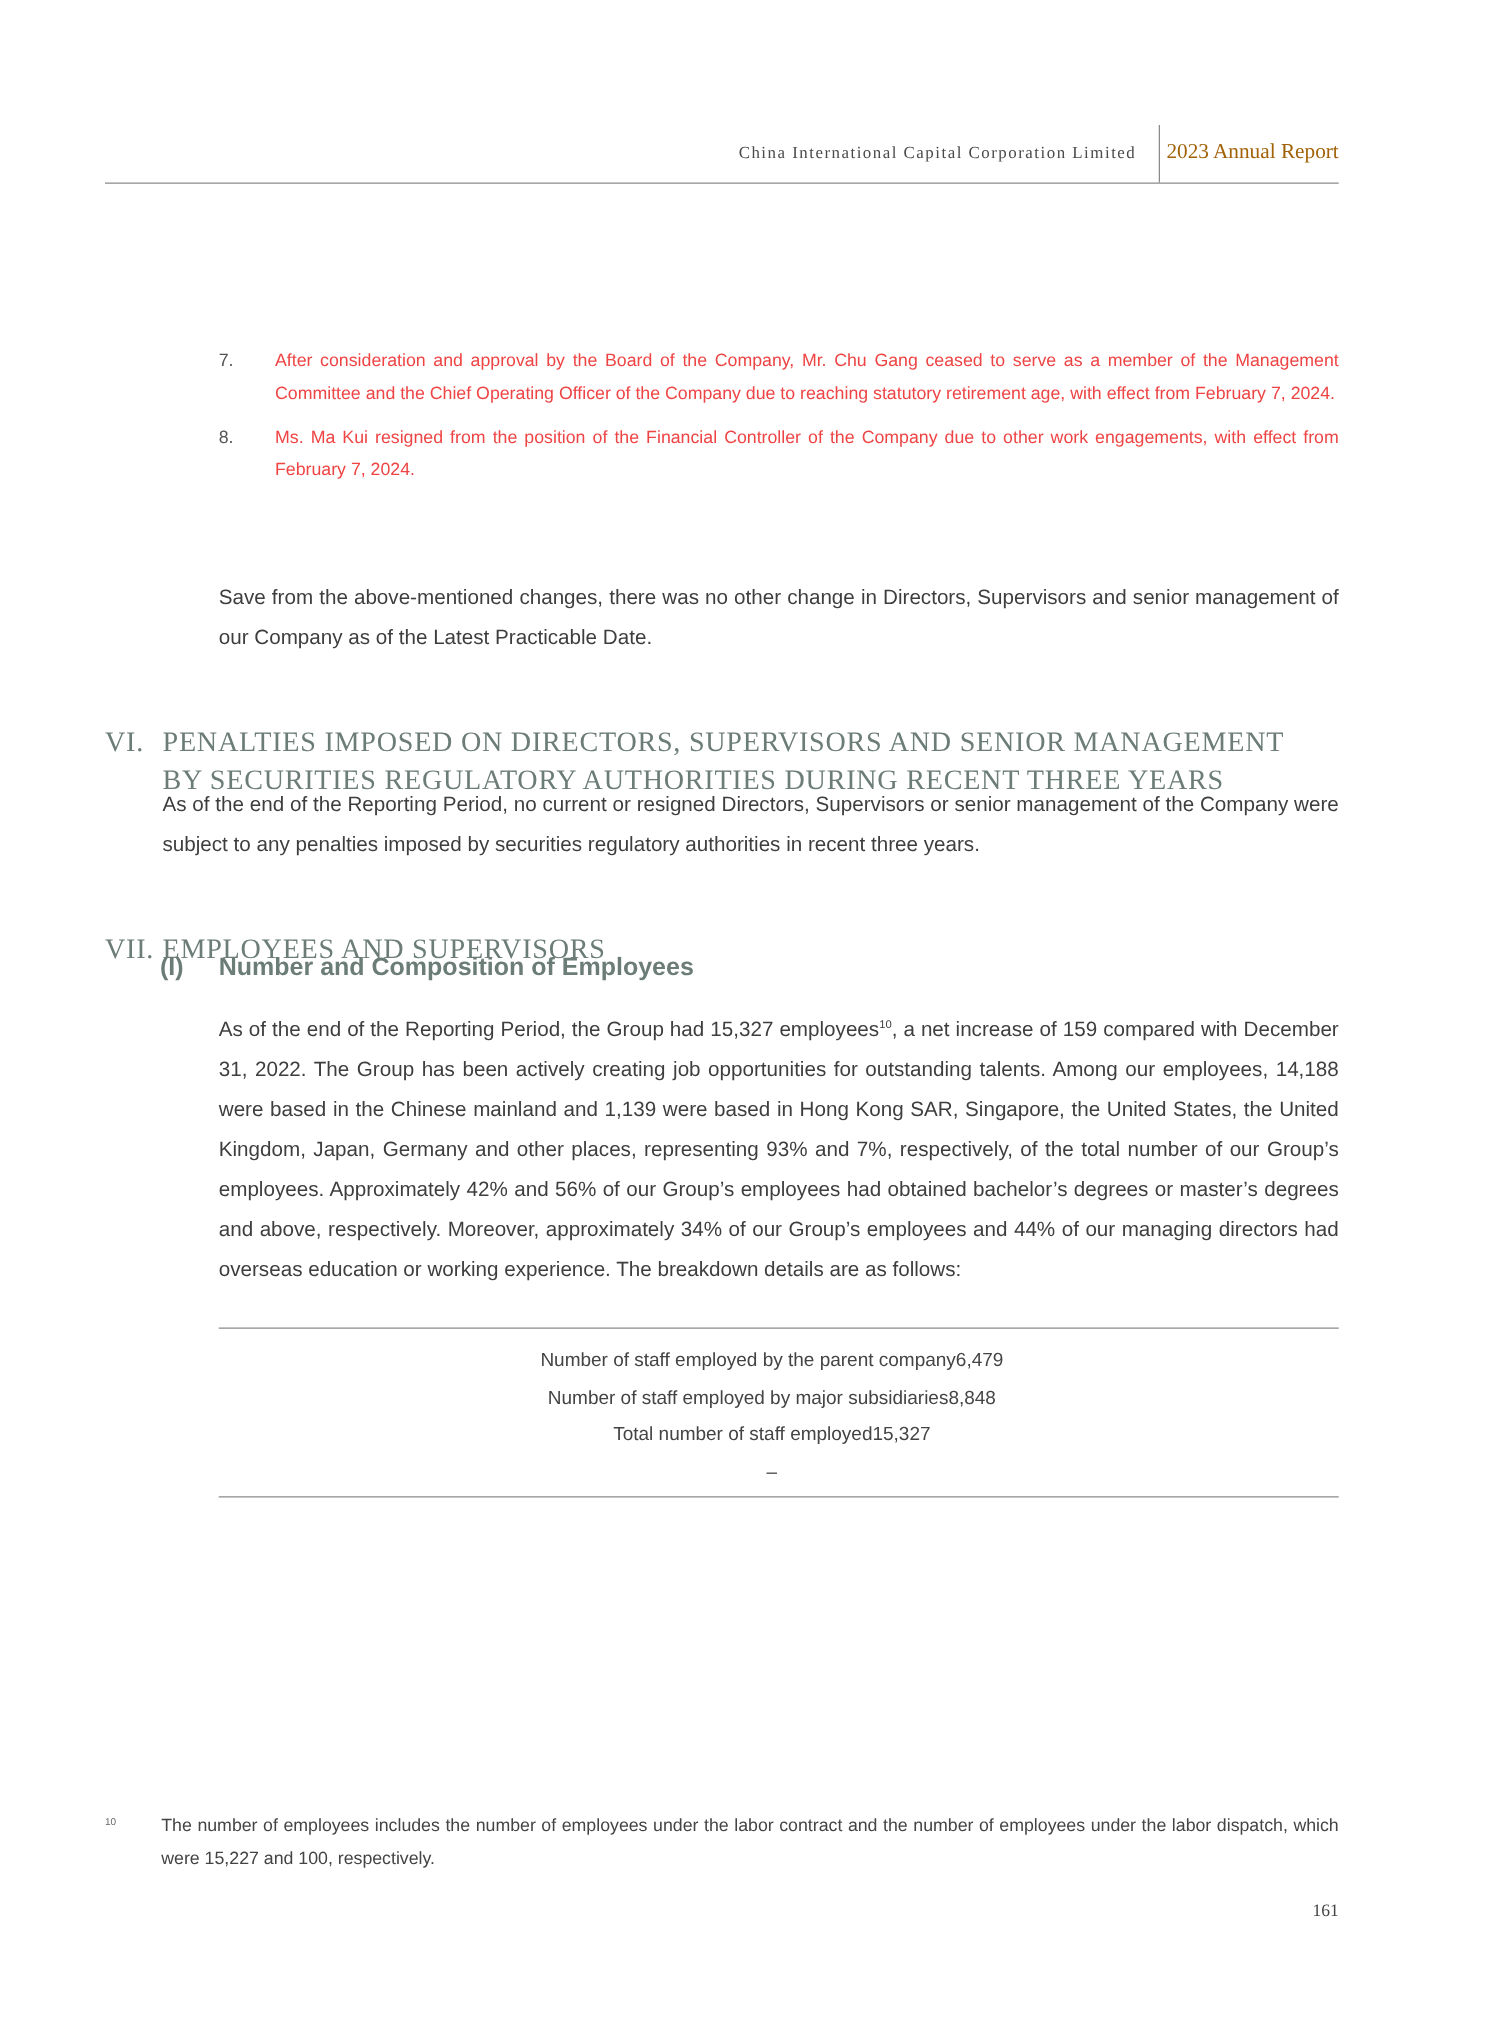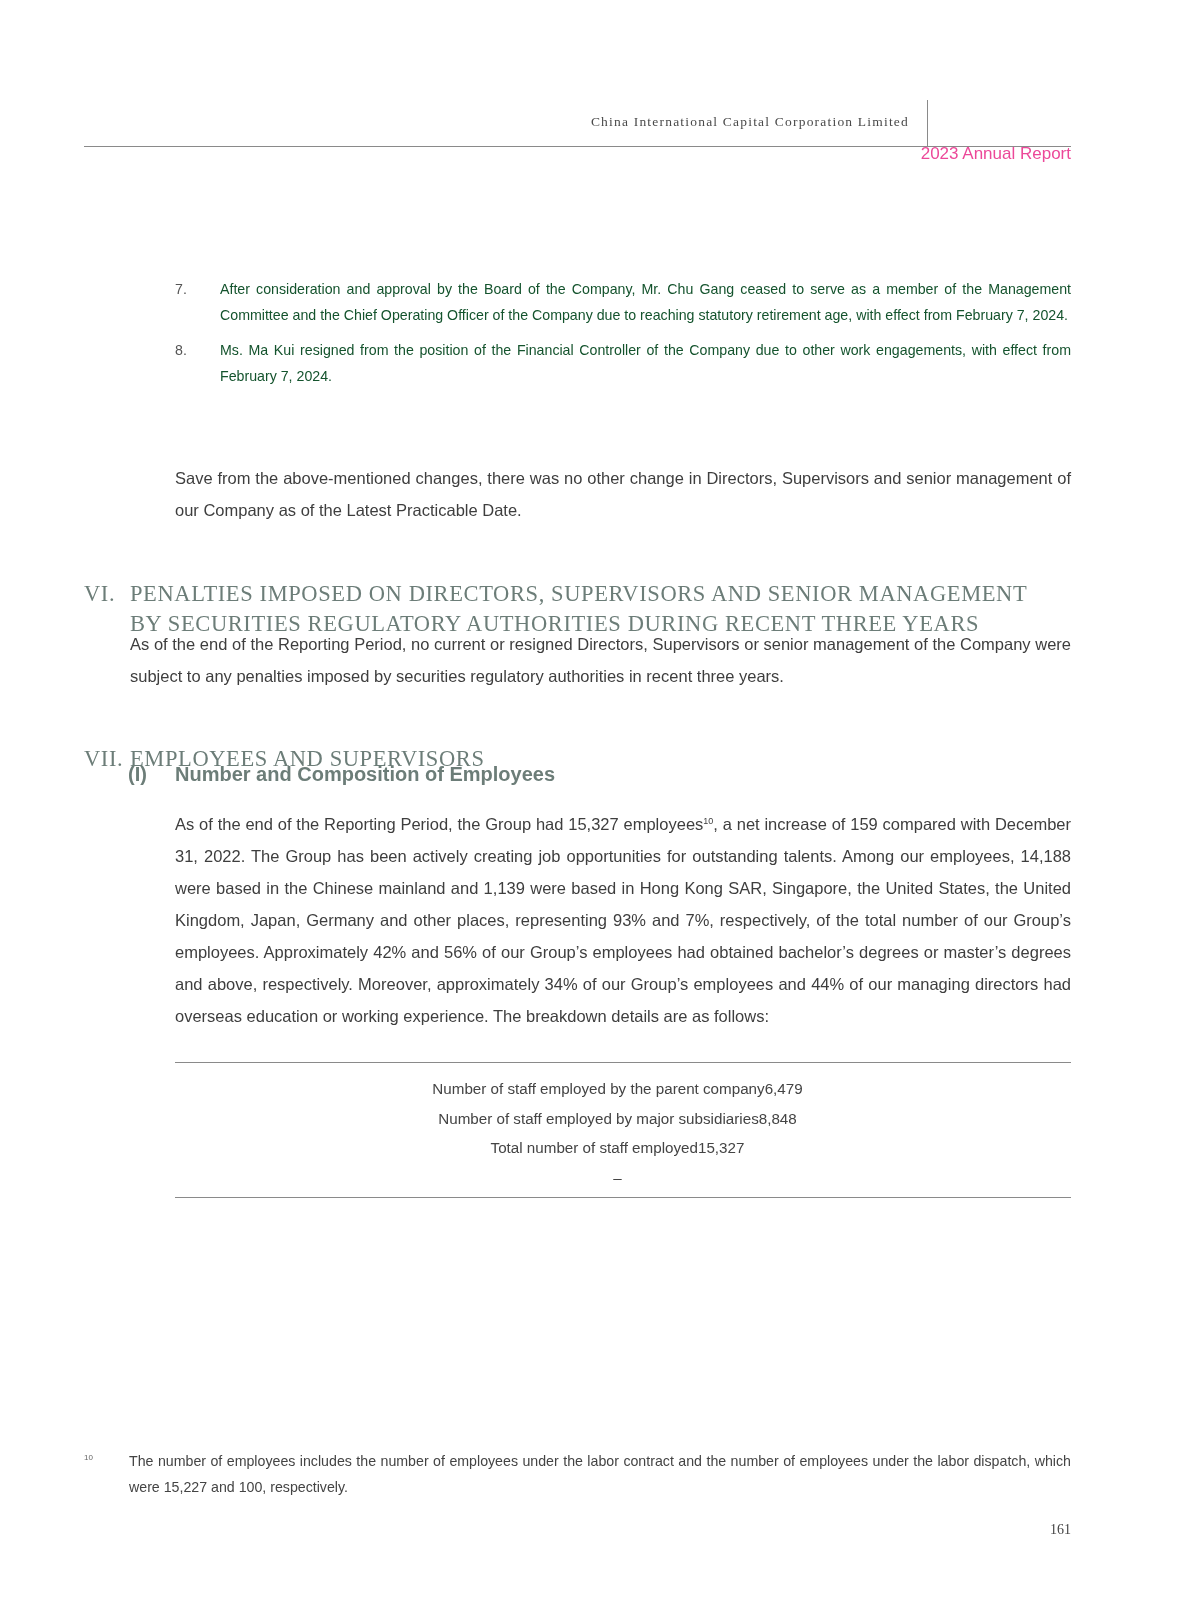"2023 Annual Report" .header .report { color: #ec4899 -> #a16207; font-family: Liberation Sans, sans-serif -> Liberation Serif, serif; margin-top: 33px -> none }
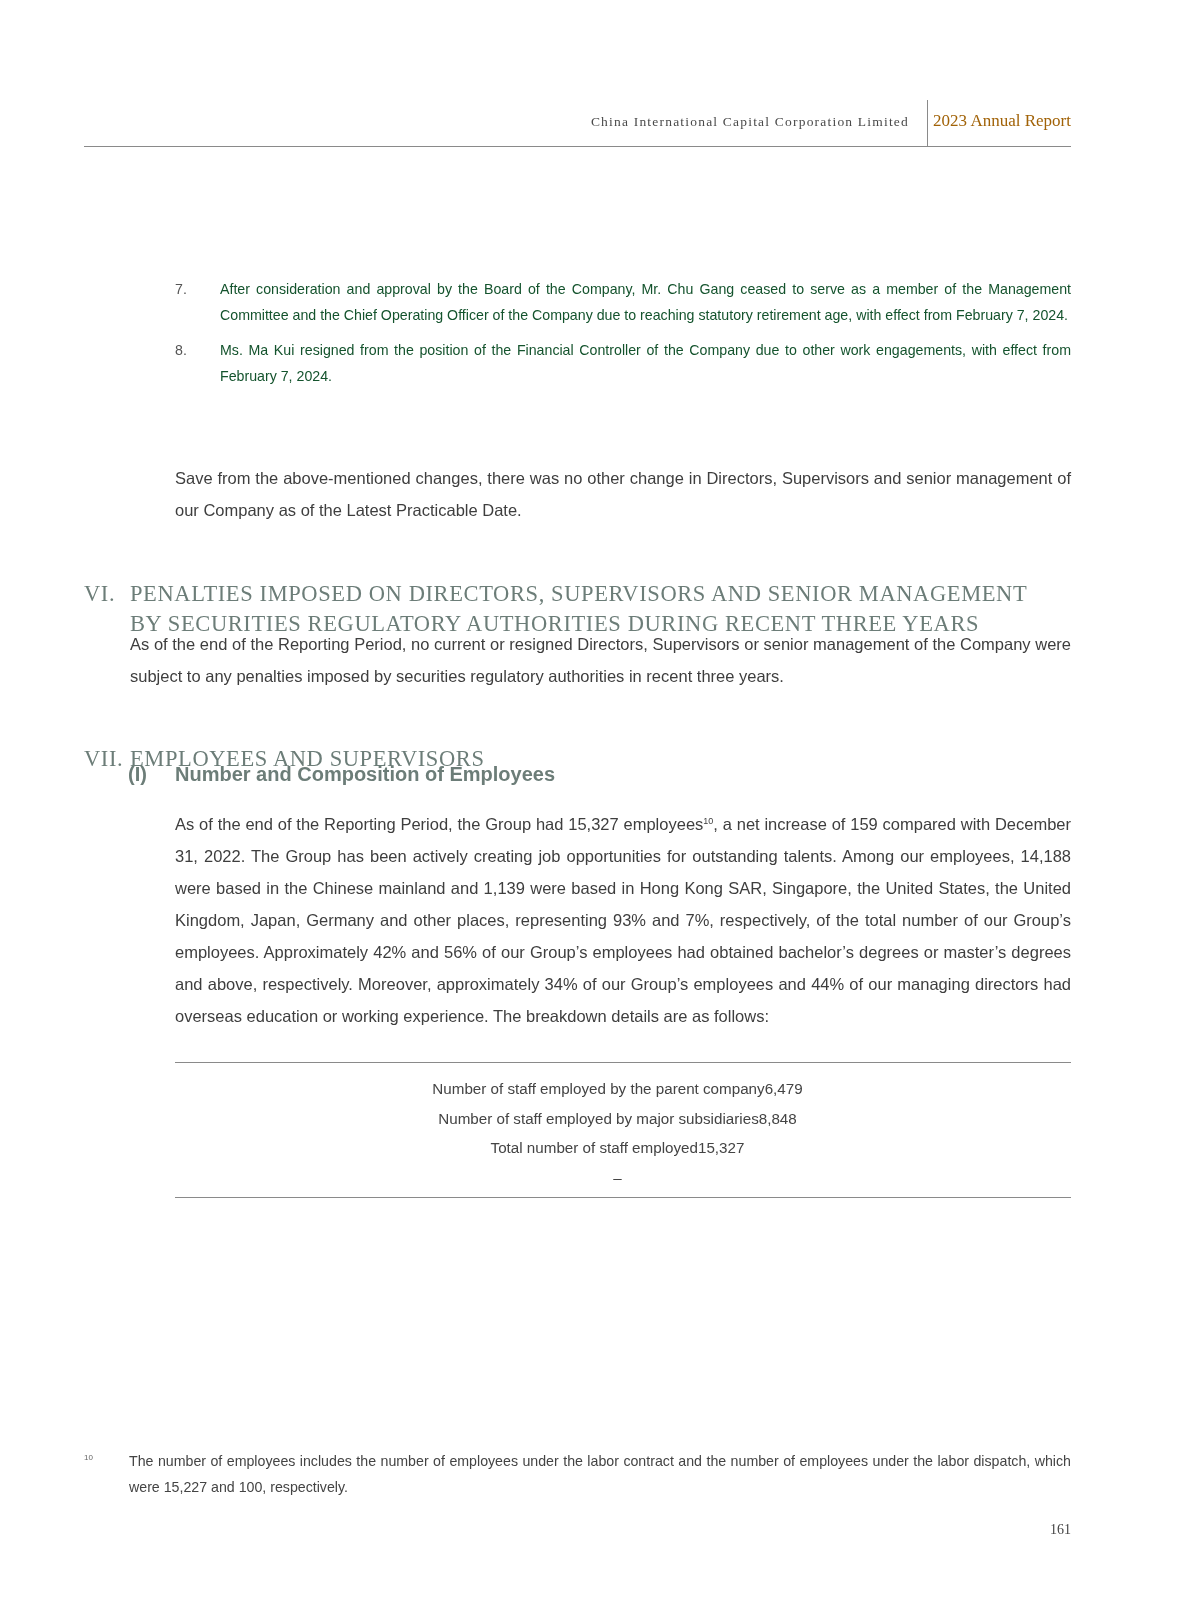"After consideration and approval by" .list-item .txt { color: #14532d -> #ef4444 }
